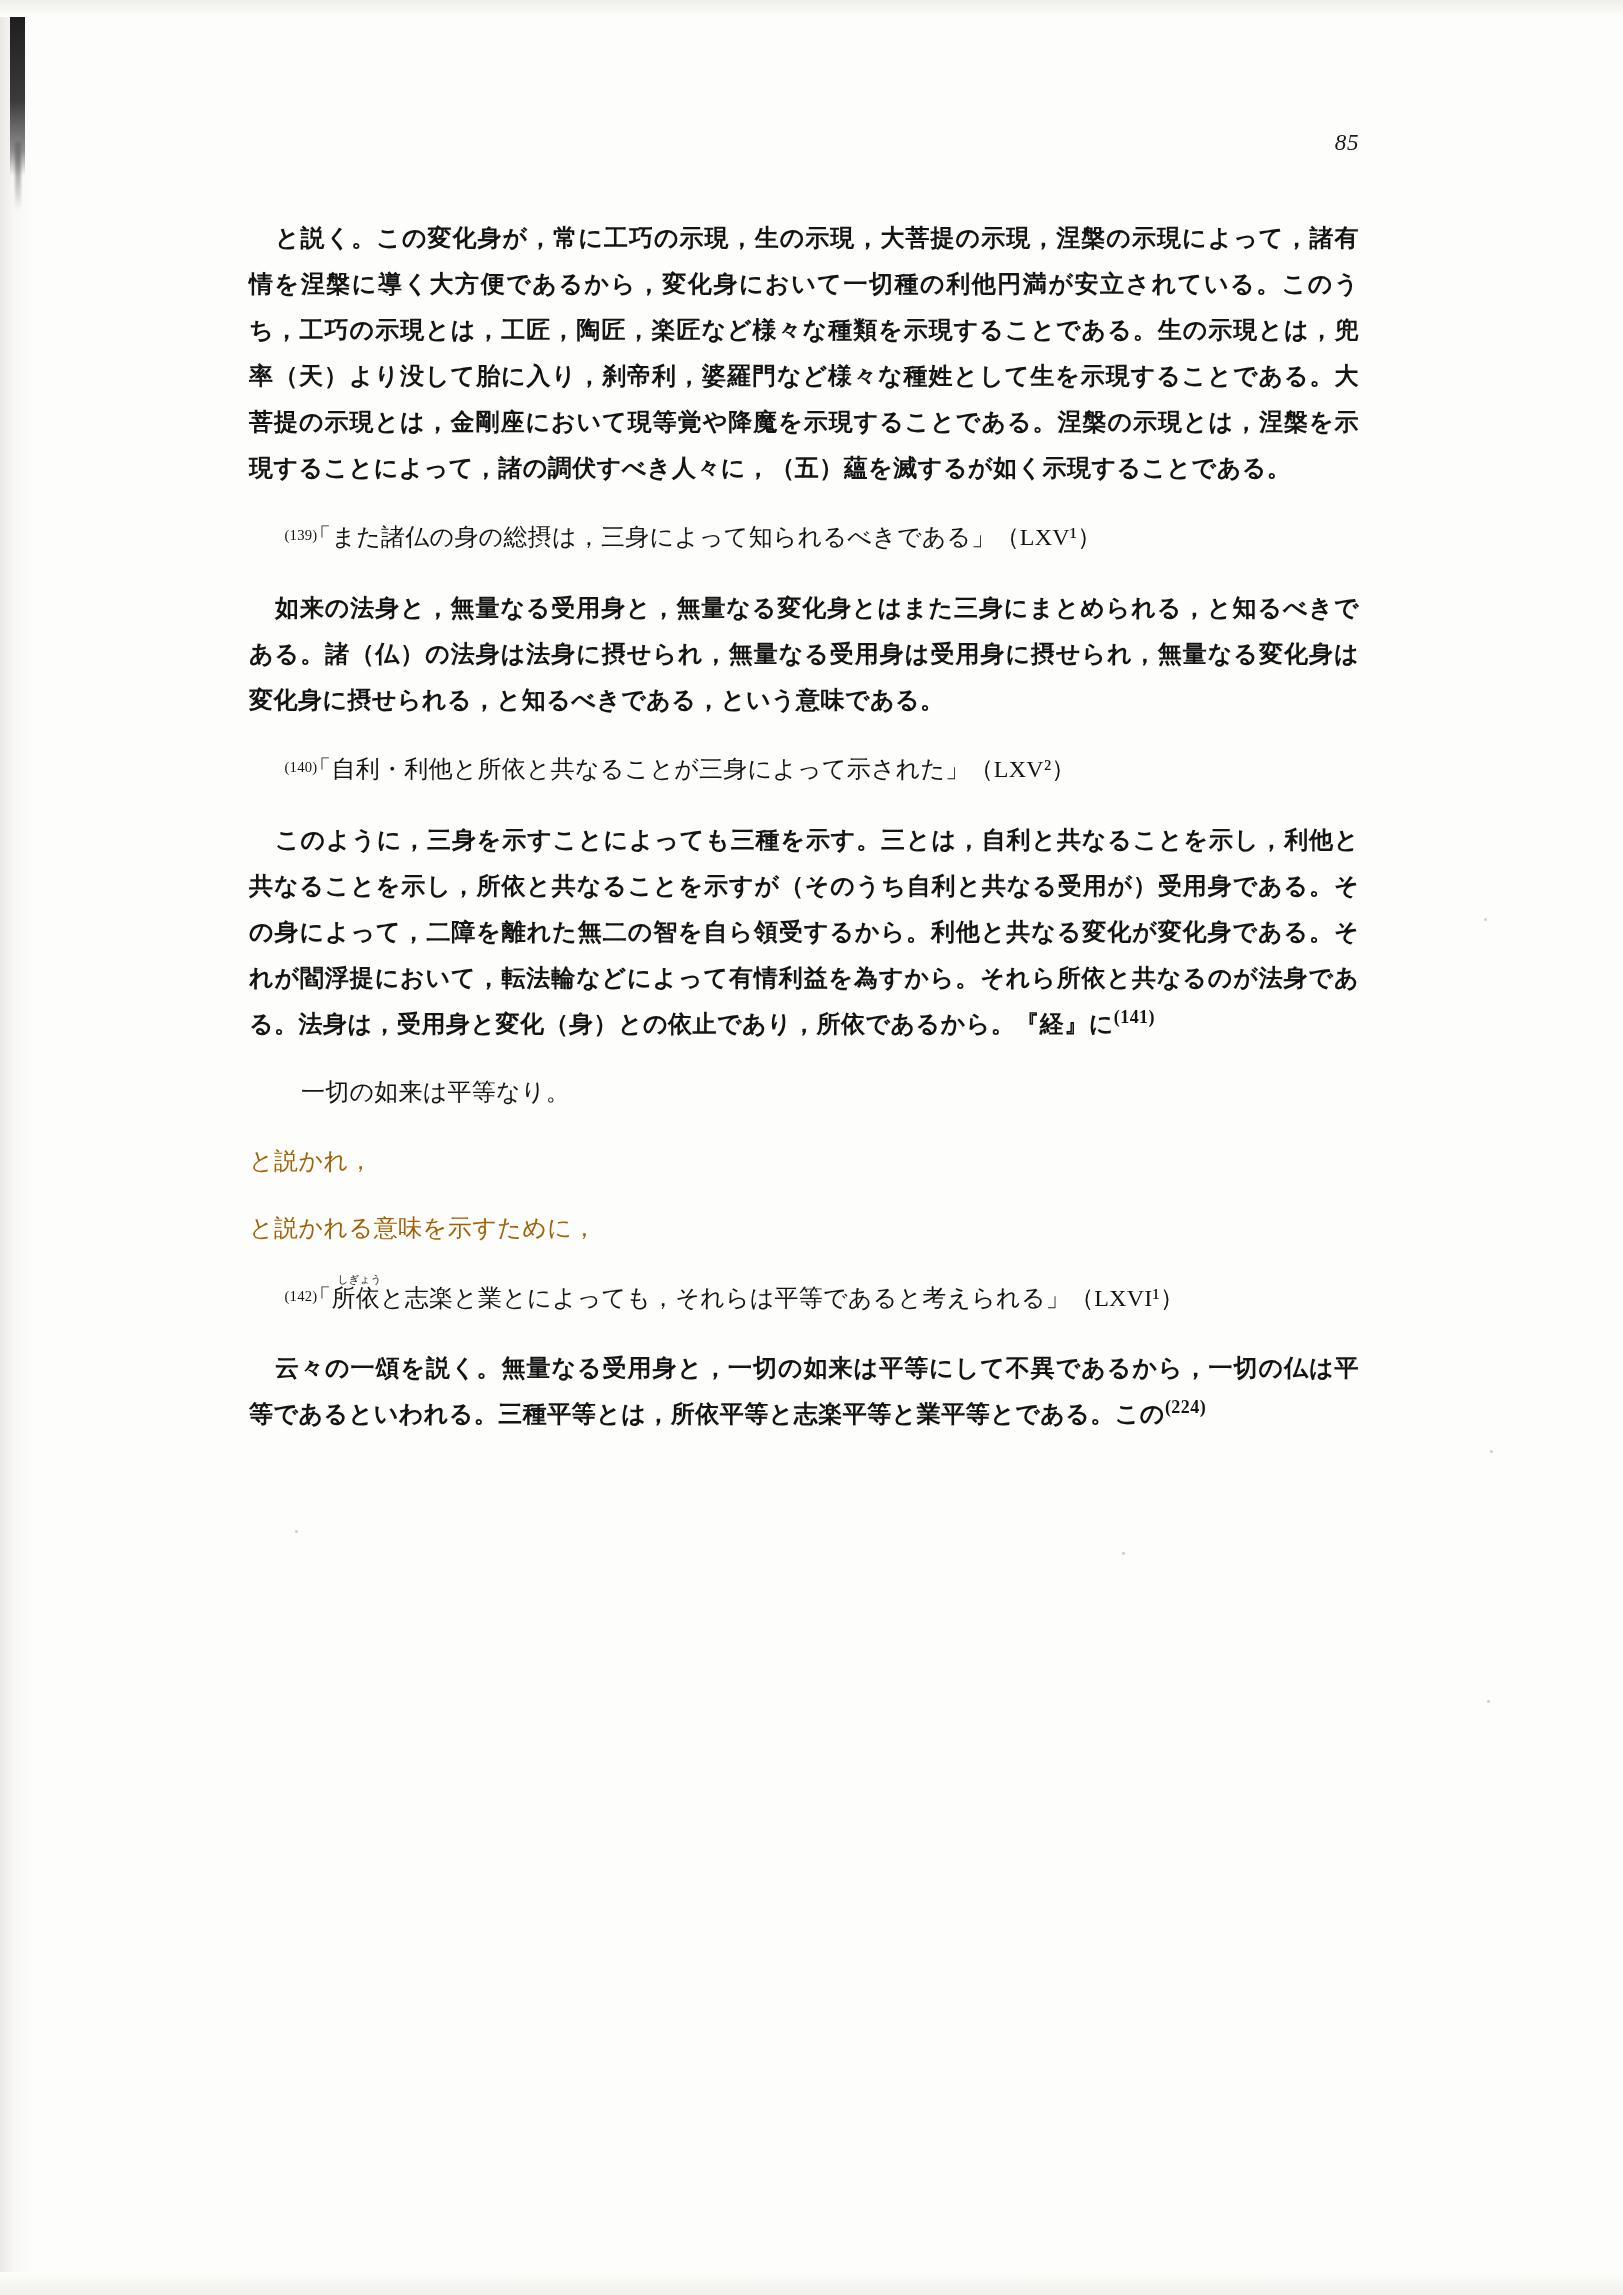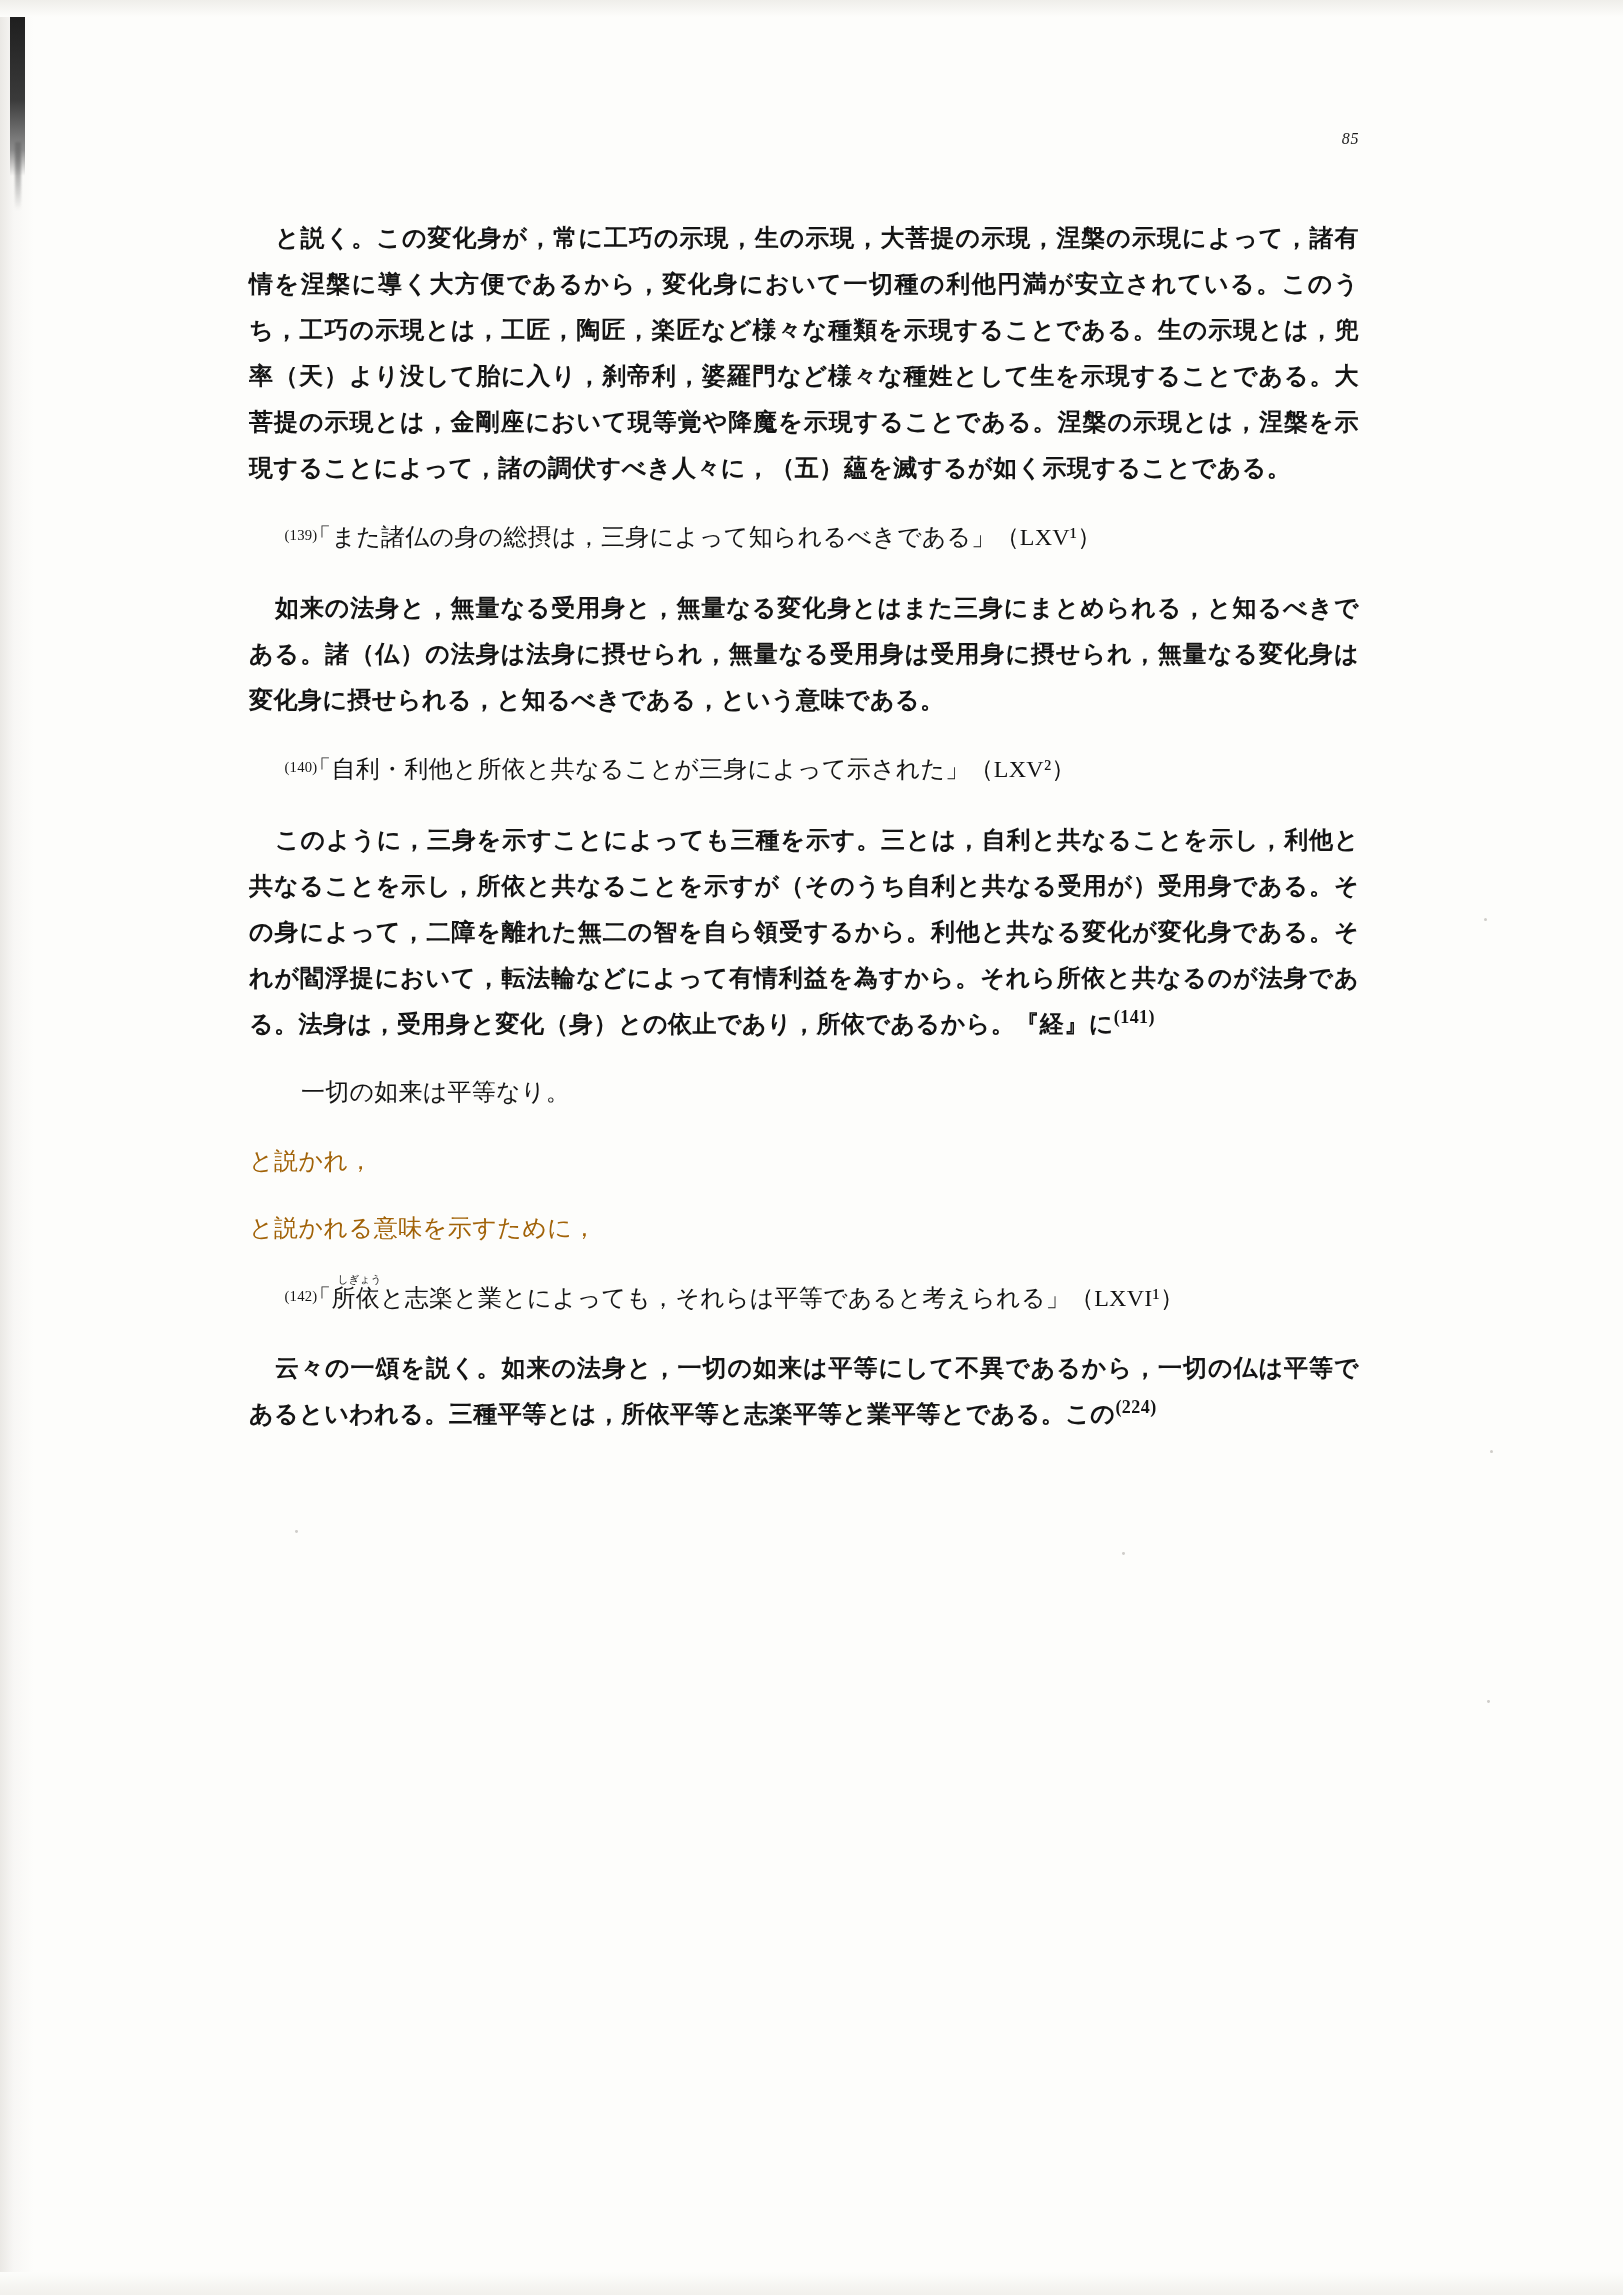"85" .page-number { font-size: 16px -> 23px }
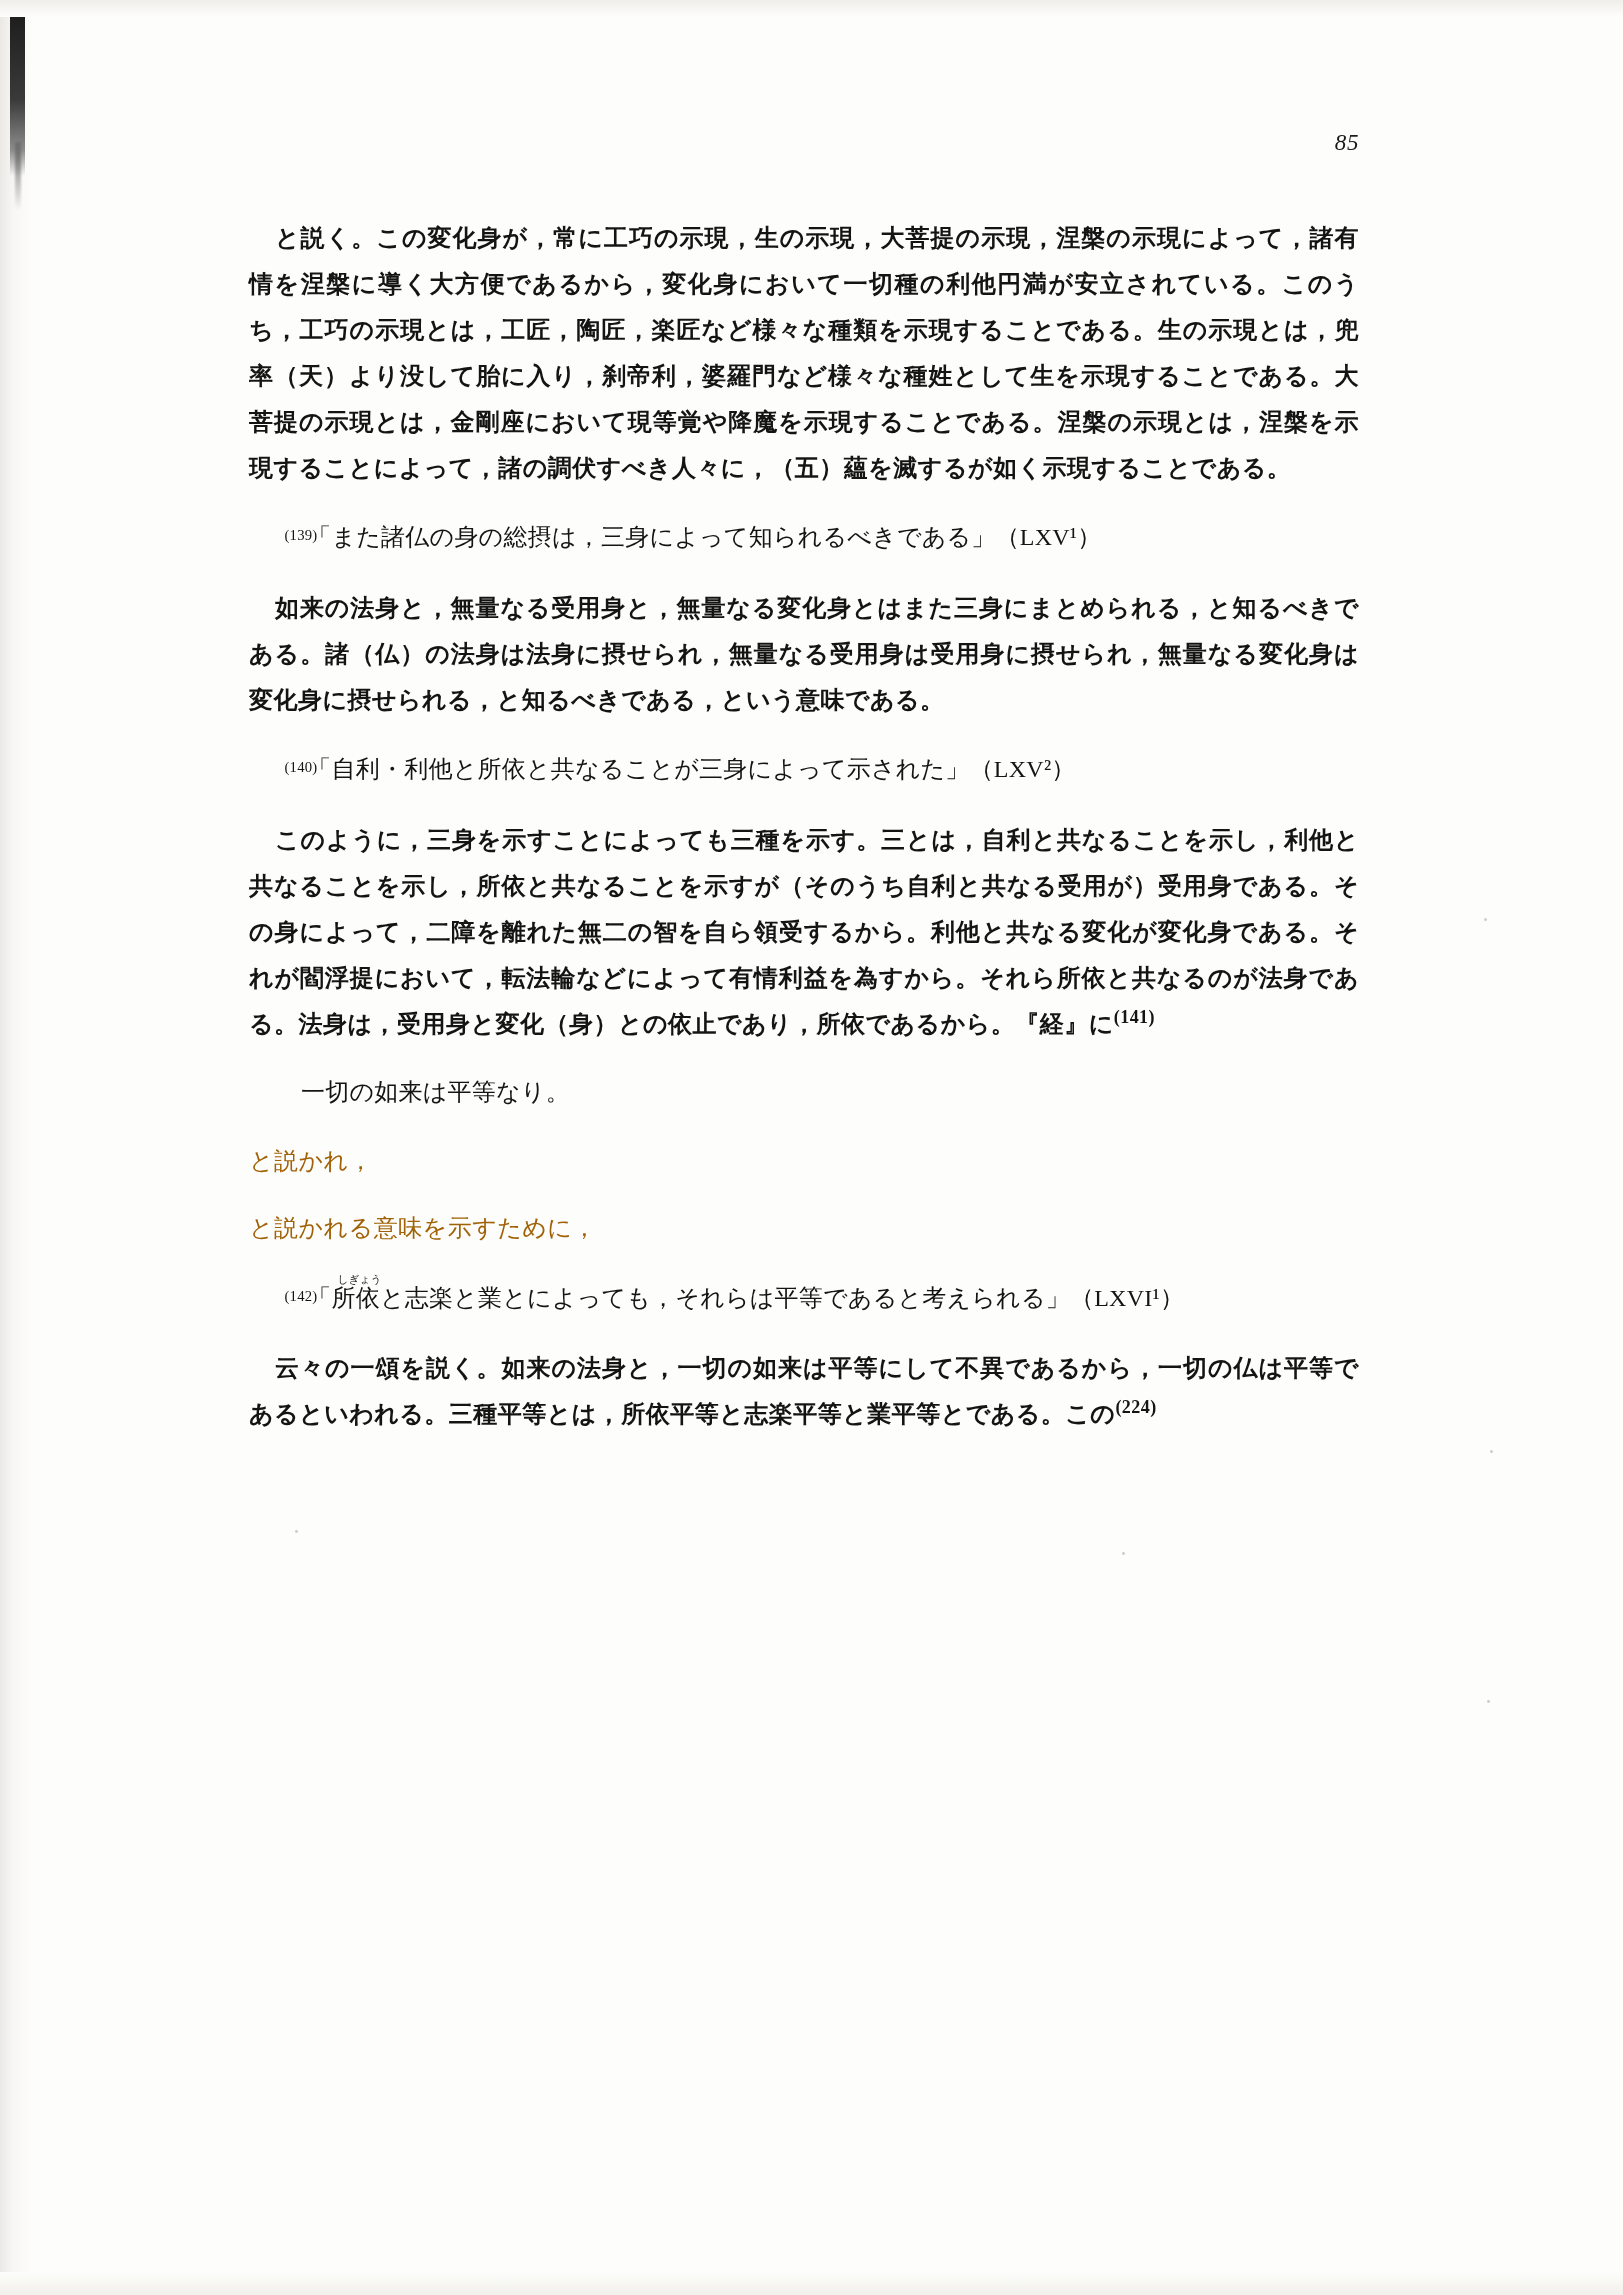"云々の一頌を説く。如来の法身と，一切の如来は平等にして不異であるから，一切の仏は" span { text: 如来の法 -> 無量なる受用 }
